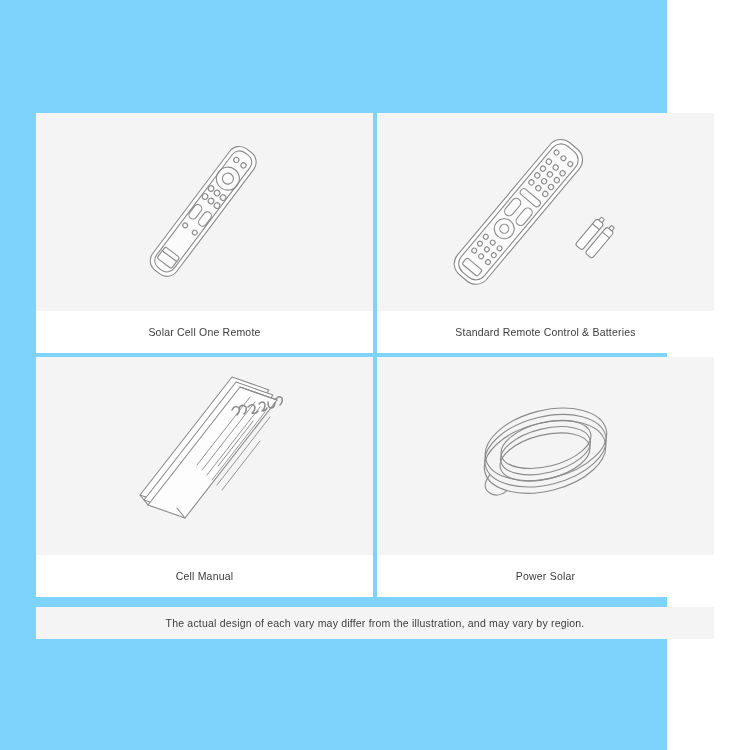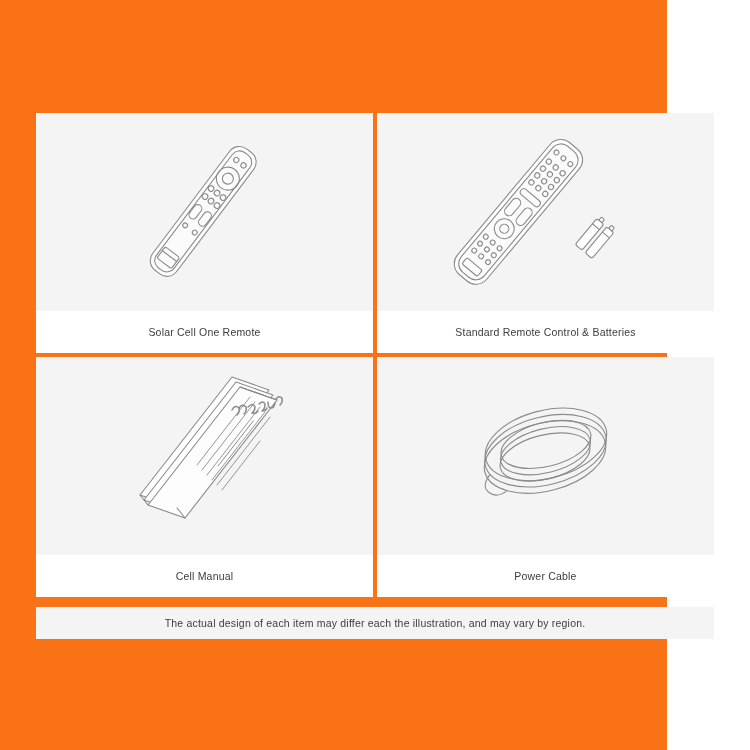"Solar Cell One Remote" .page { background: #f97316 -> #7dd3fc }
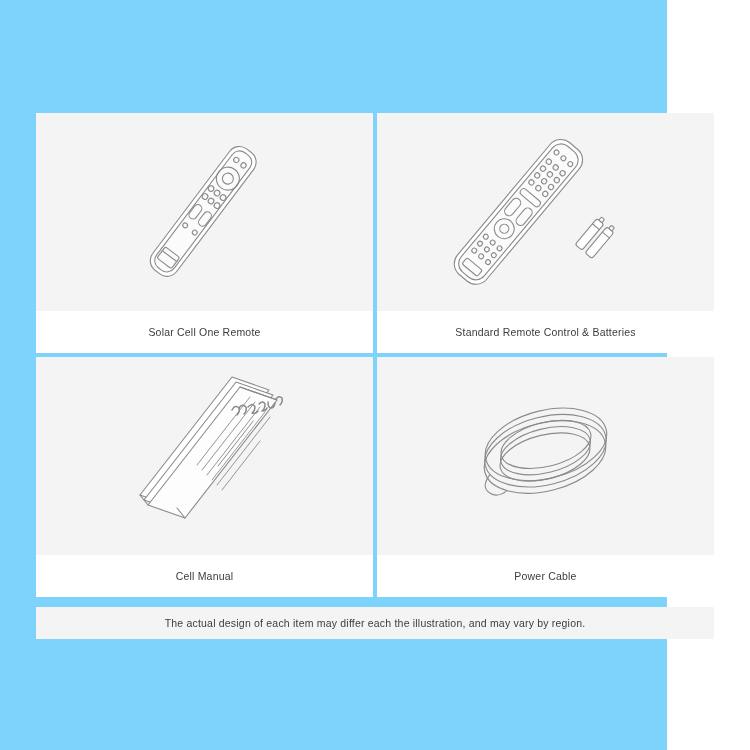"Power Cable" div.caption { text: Cable -> Solar }
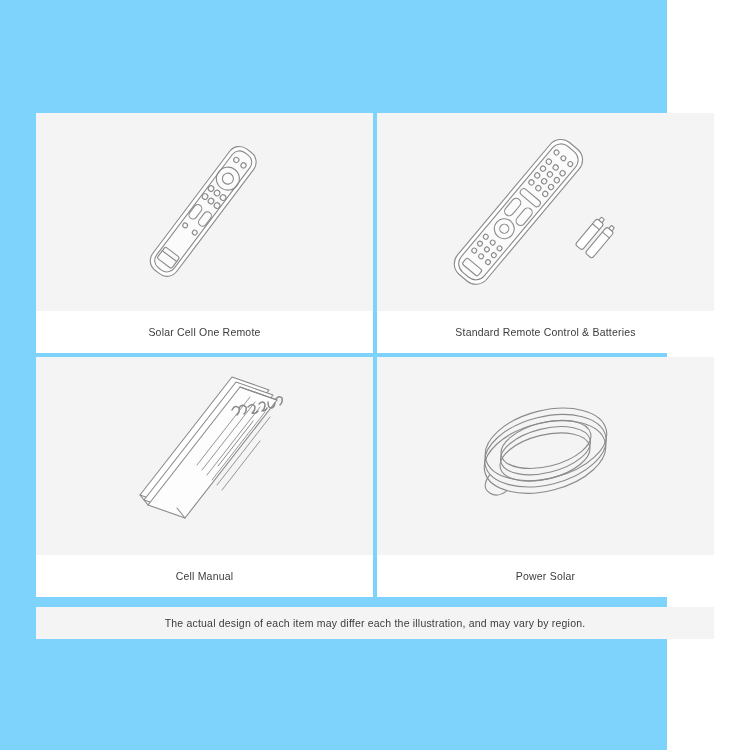"The actual design of each" div.note { text: item may differ each -> vary may differ from }
